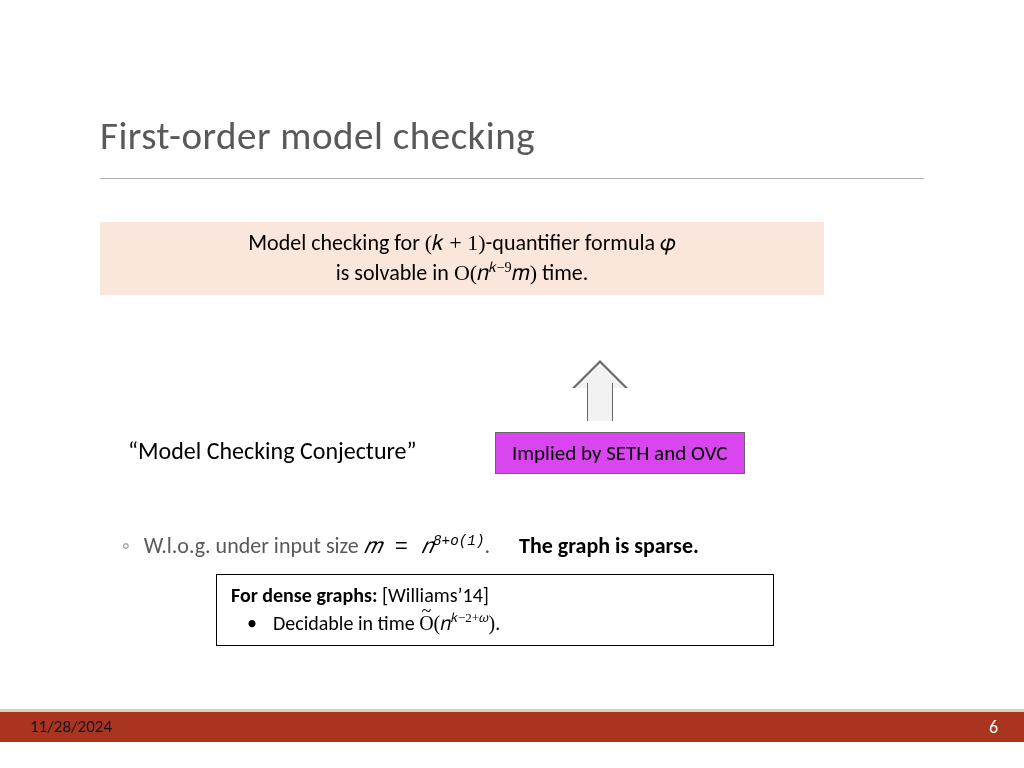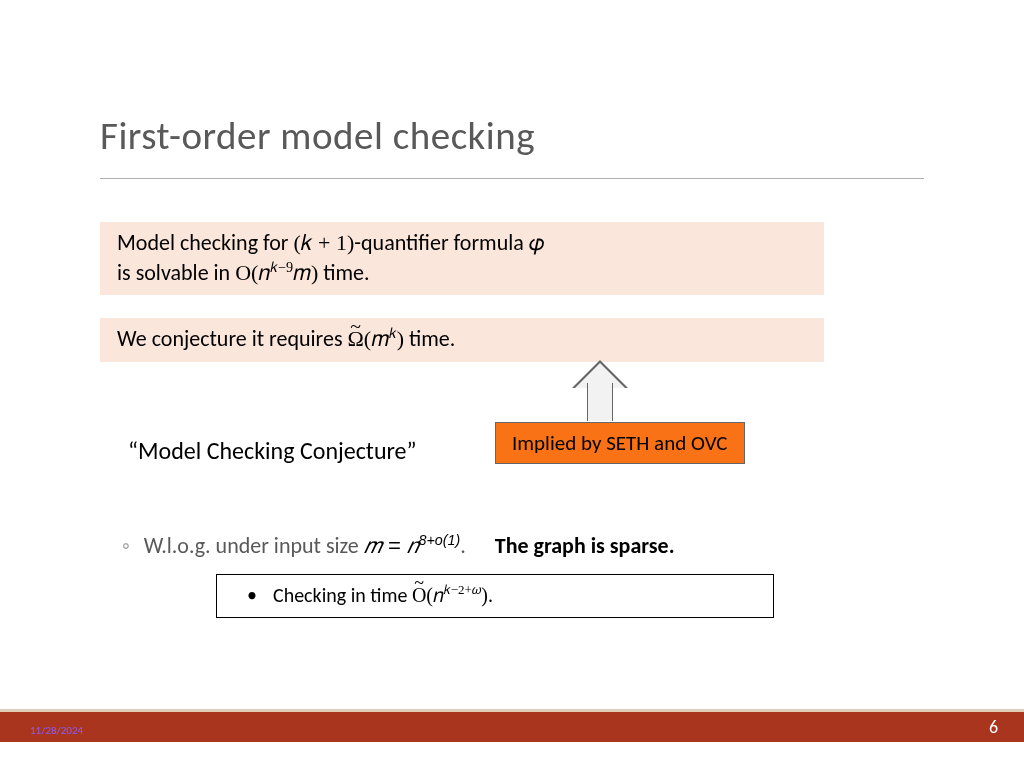"Model checking for (𝑘 +" .band { text-align: left -> center }
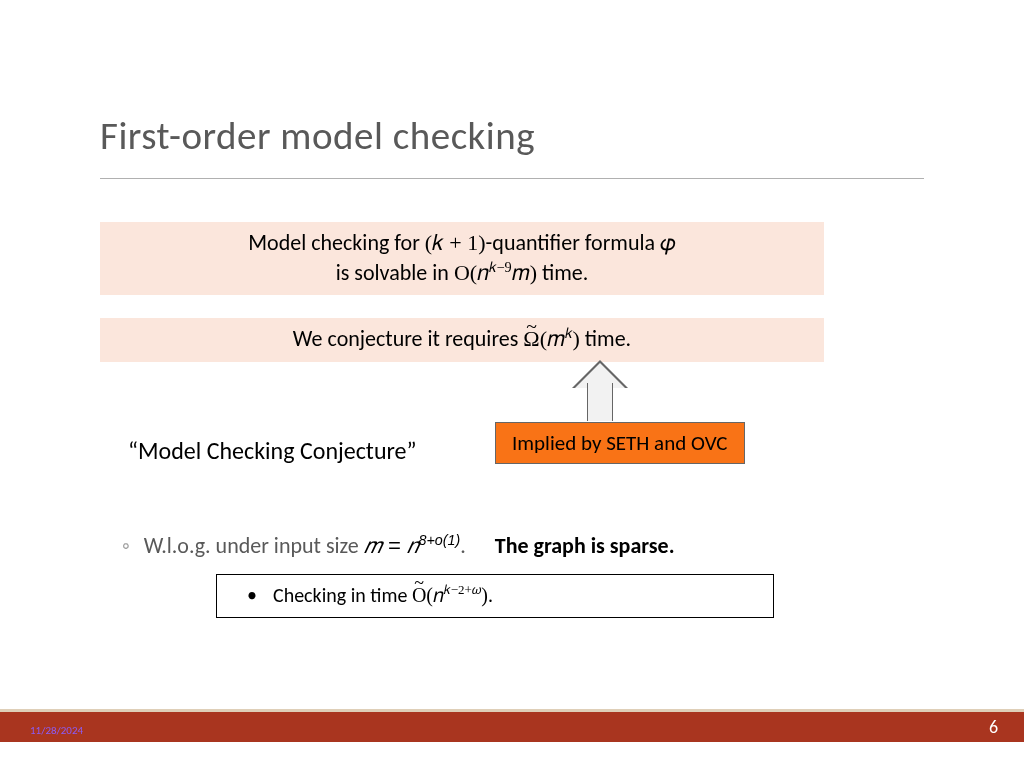"We conjecture it requires Ω(𝑚𝑘)" div.band { html: <div> <span>We conjecture it requires </span><span>Ω</span><span>(𝑚</span><sup>𝑘</sup><span>)</span><span> time.</span> </div> -> none }
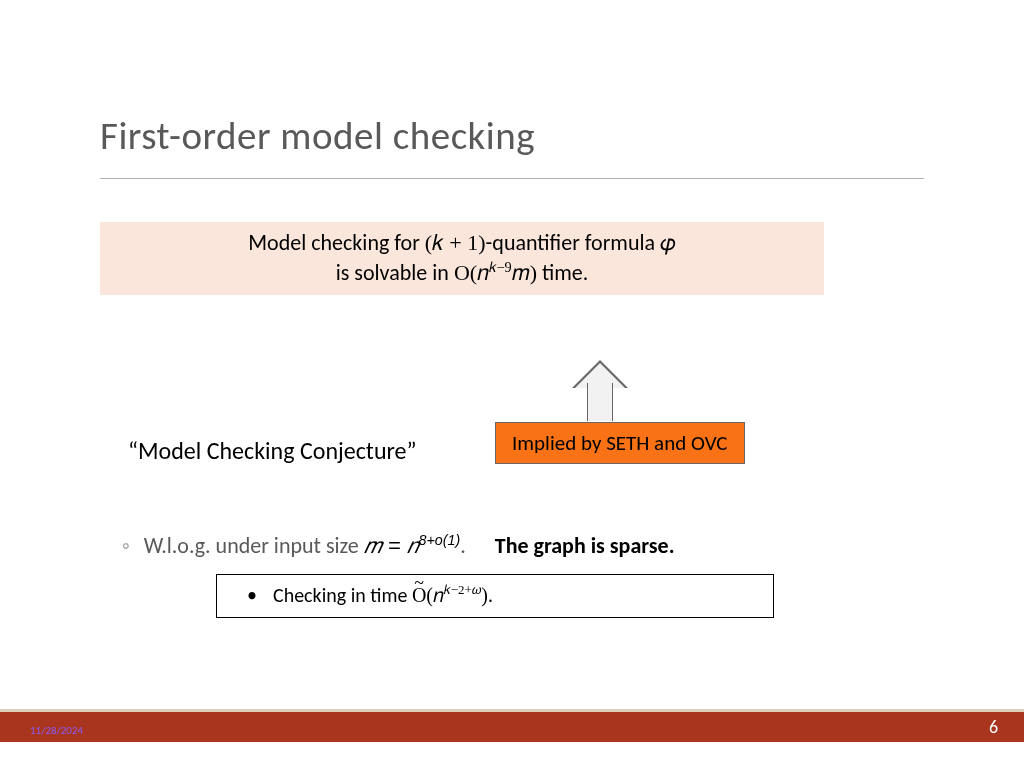"Implied by SETH and OVC" .callout { background: #f97316 -> #d946ef; top: 422px -> 432px }
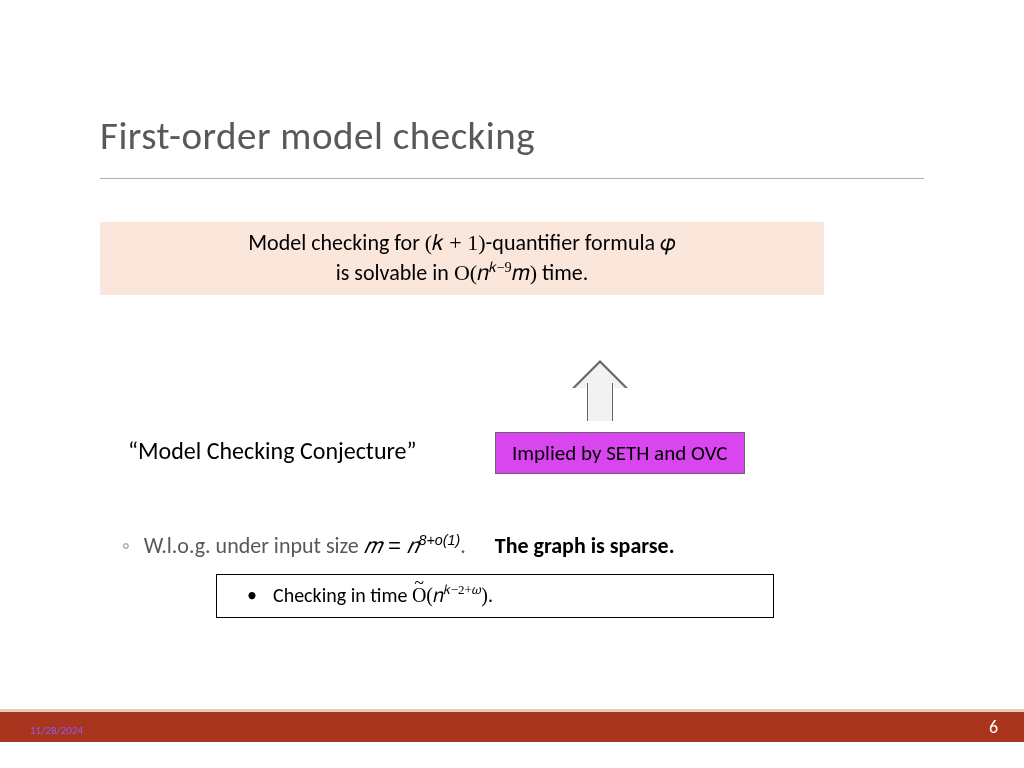"𝑚 = 𝑛" .bullet-row .math { font-family: Liberation Sans, sans-serif -> Liberation Mono, monospace }
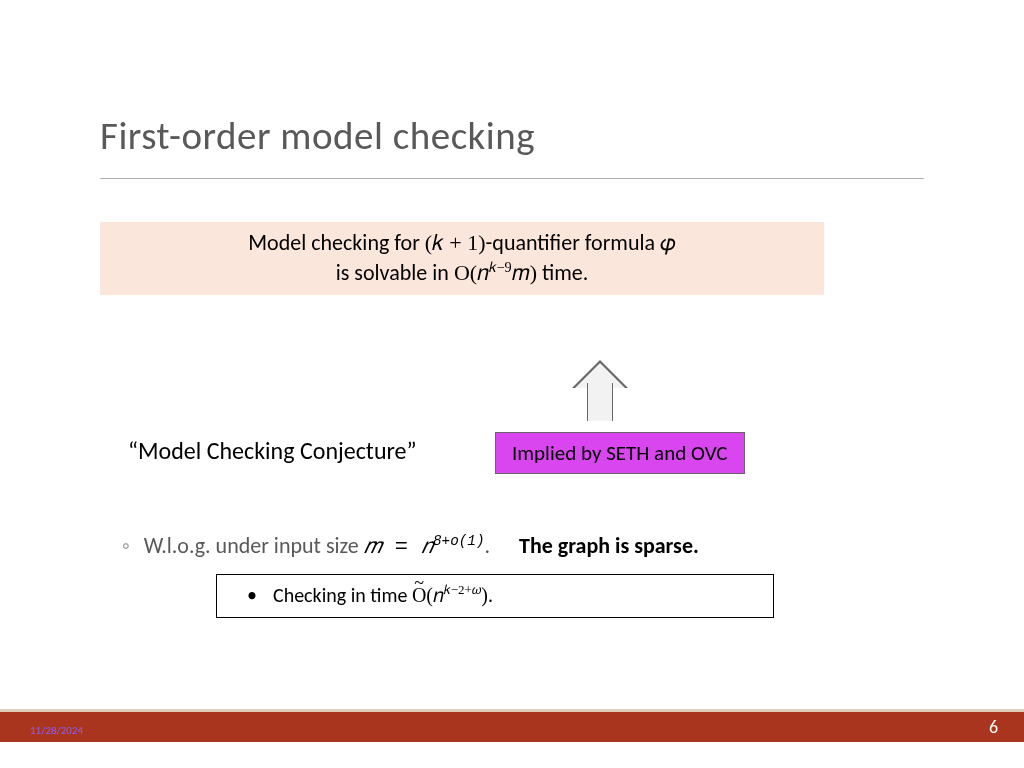"For dense graphs: [Williams’14]" div { html: none -> <div><strong>For dense graphs:</strong><span> [Williams’14]</span></div> }
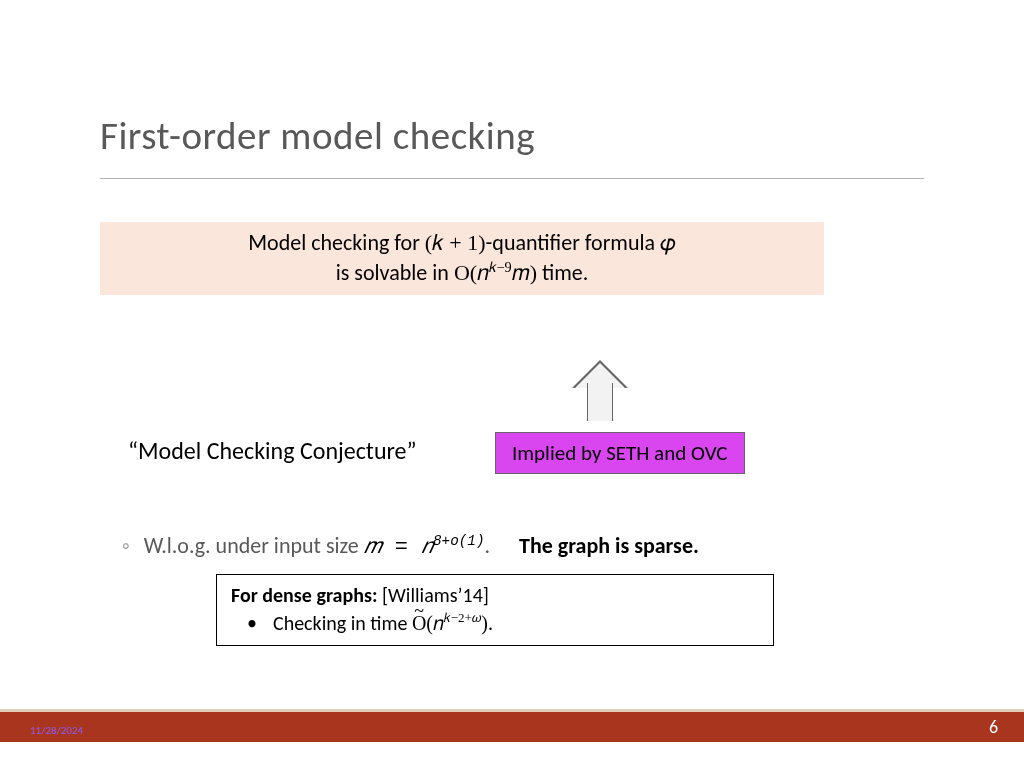"Checking in time" span { text: Checking -> Decidable }
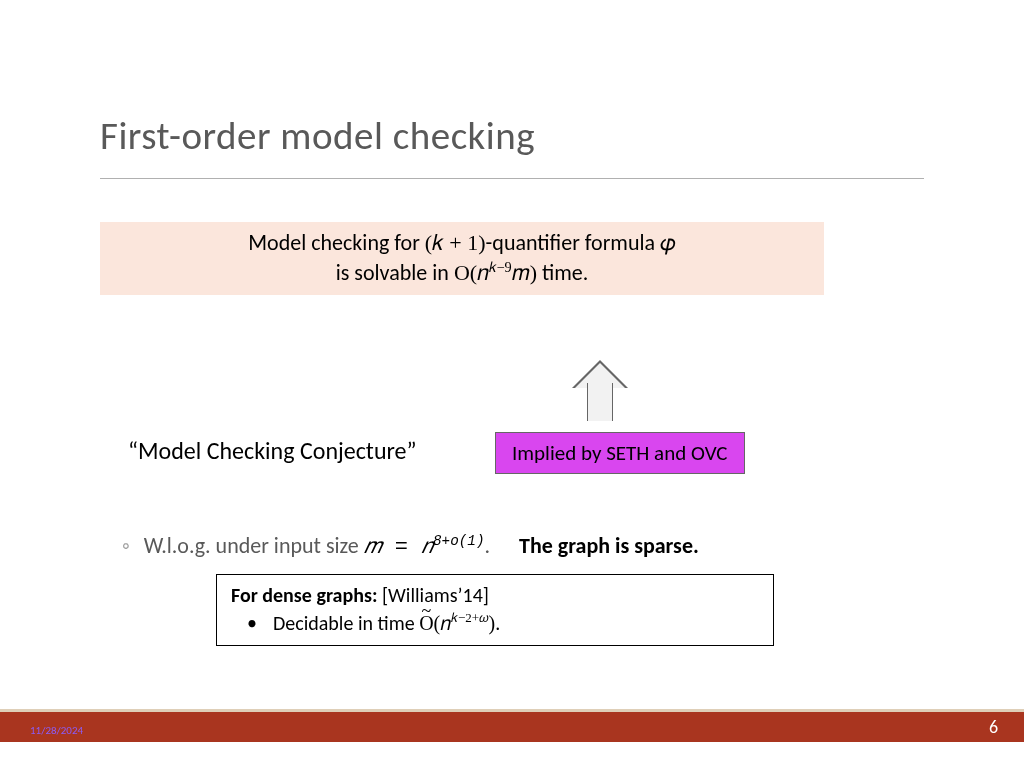"11/28/2024" .date { color: #8b5cf6 -> #0f172a; font-size: 11px -> 17px }
